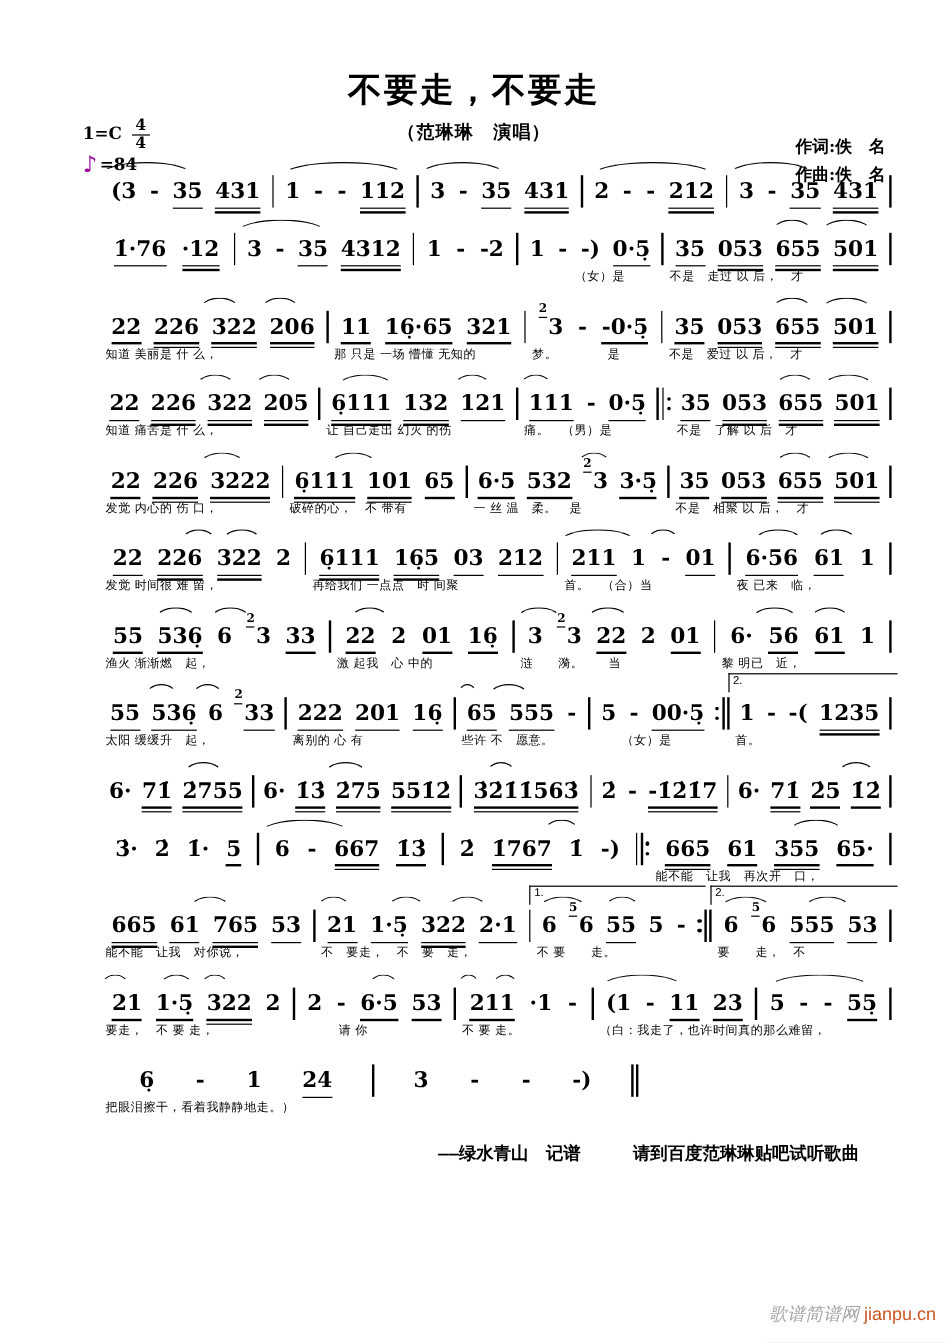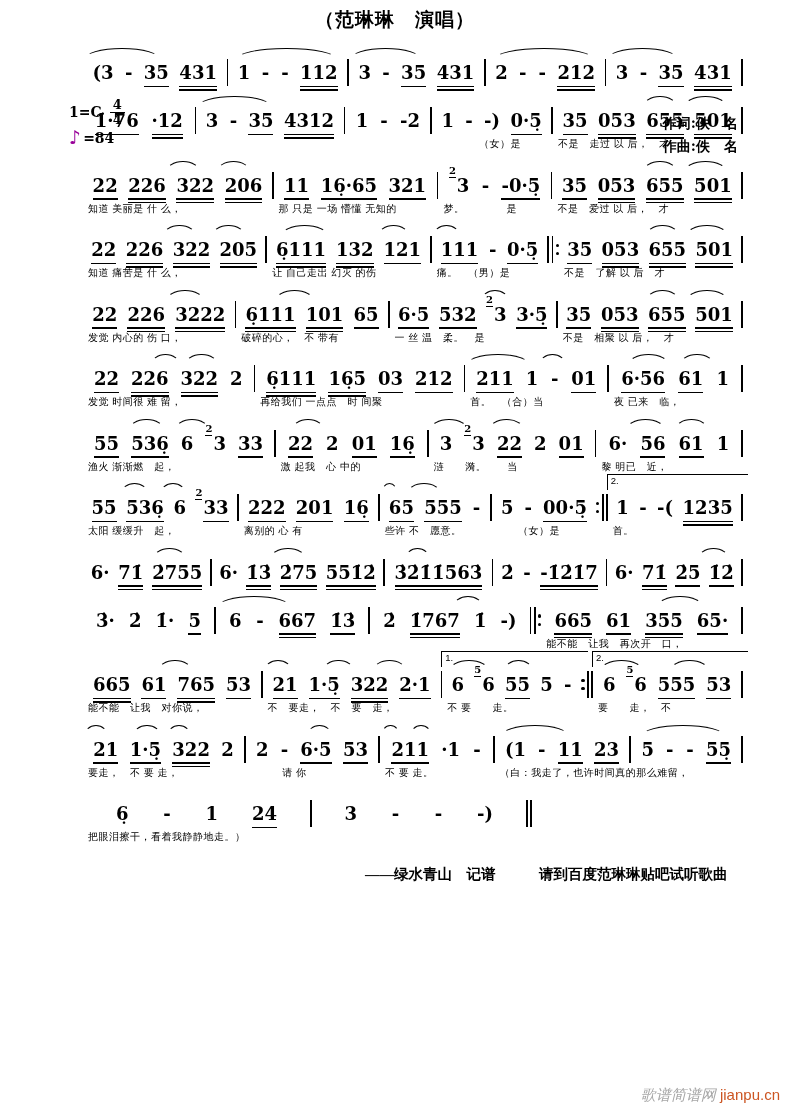"不要走，不要走" div.title { html: none -> <div>不要走，不要走</div> }
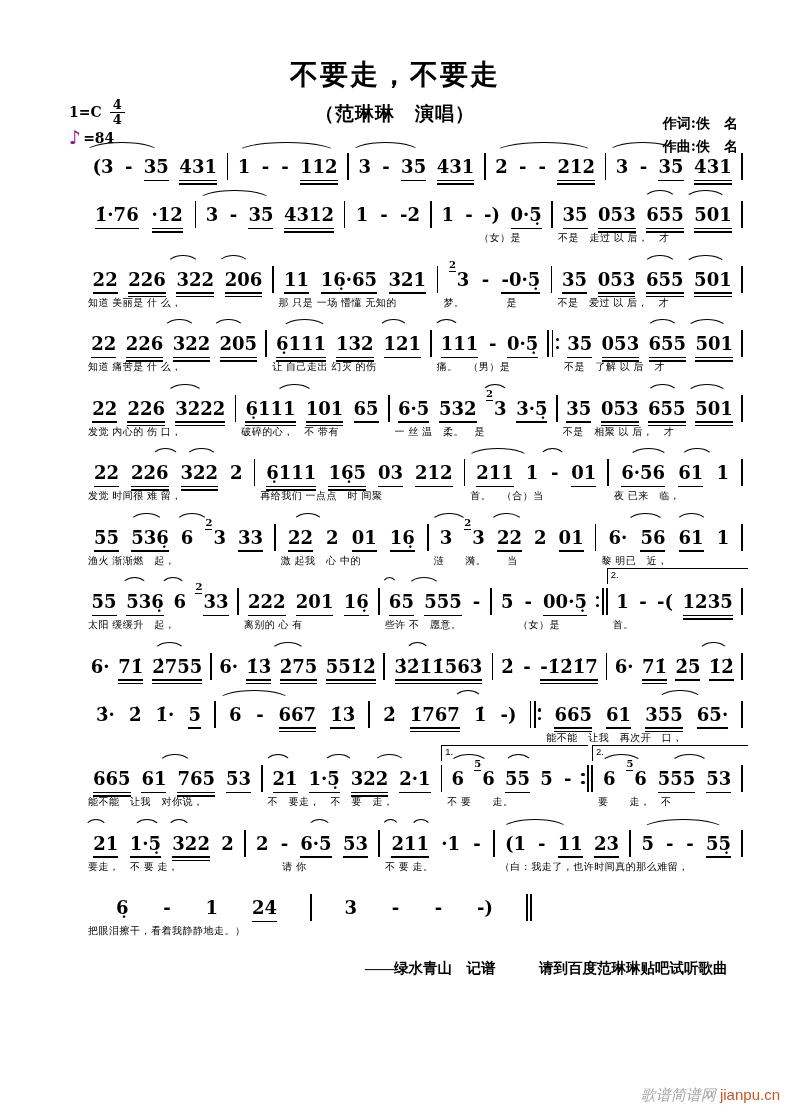"（范琳琳 演唱）" .subtitle { font-size: 19px -> 15px }
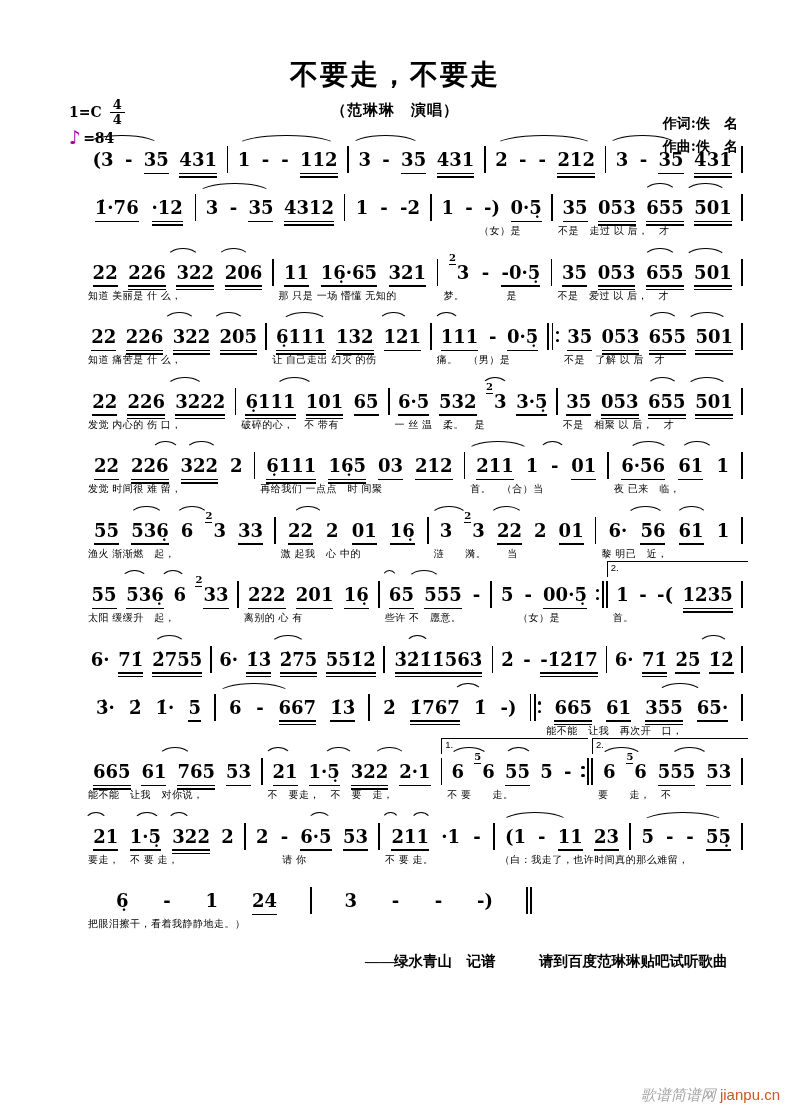"——绿水青山 记谱 请到百度范琳琳贴吧试听歌曲" .footer-credit { font-family: Liberation Serif, serif -> Liberation Mono, monospace }
